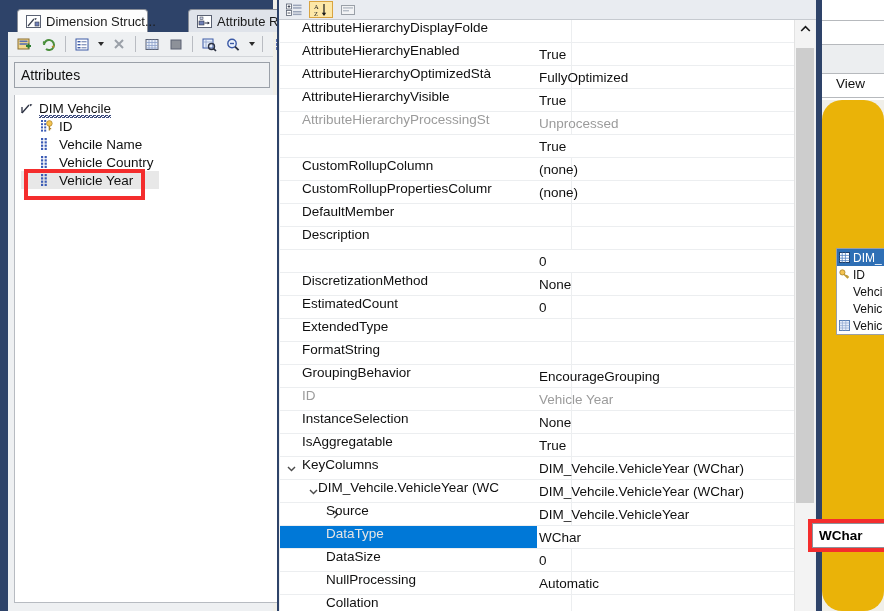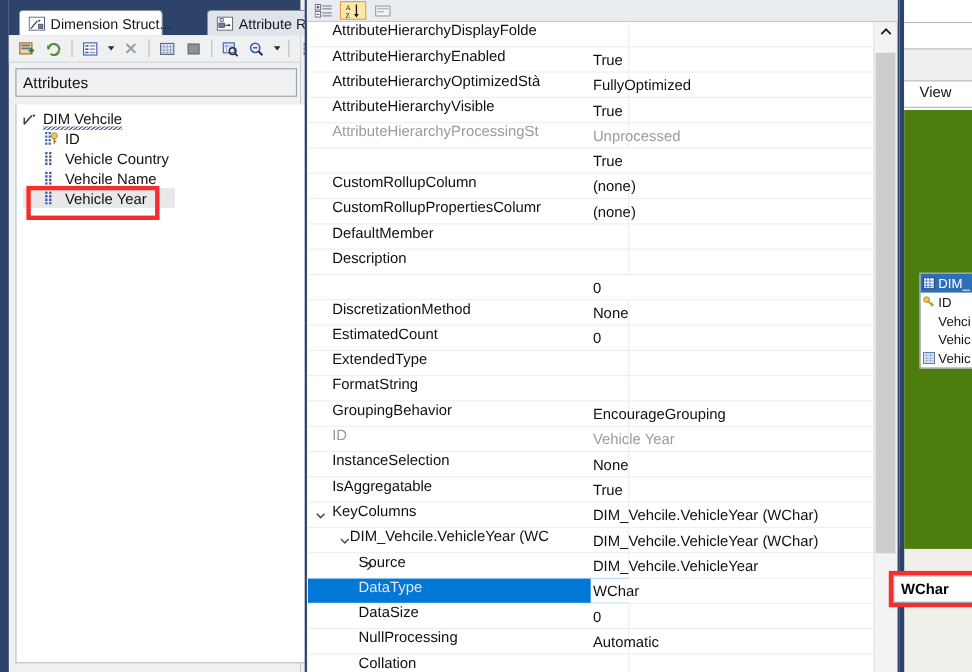"View" #right-pane { height: 499px -> 611px }
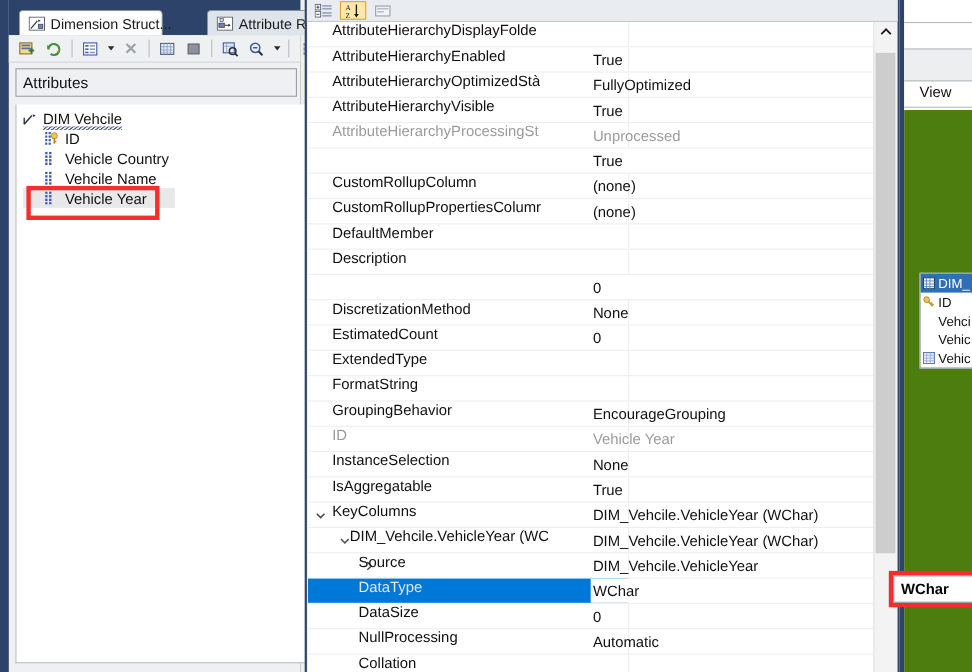"Vehicle Country" div.tree-row { order: before "Vehcile Name" -> after "Vehcile Name" }
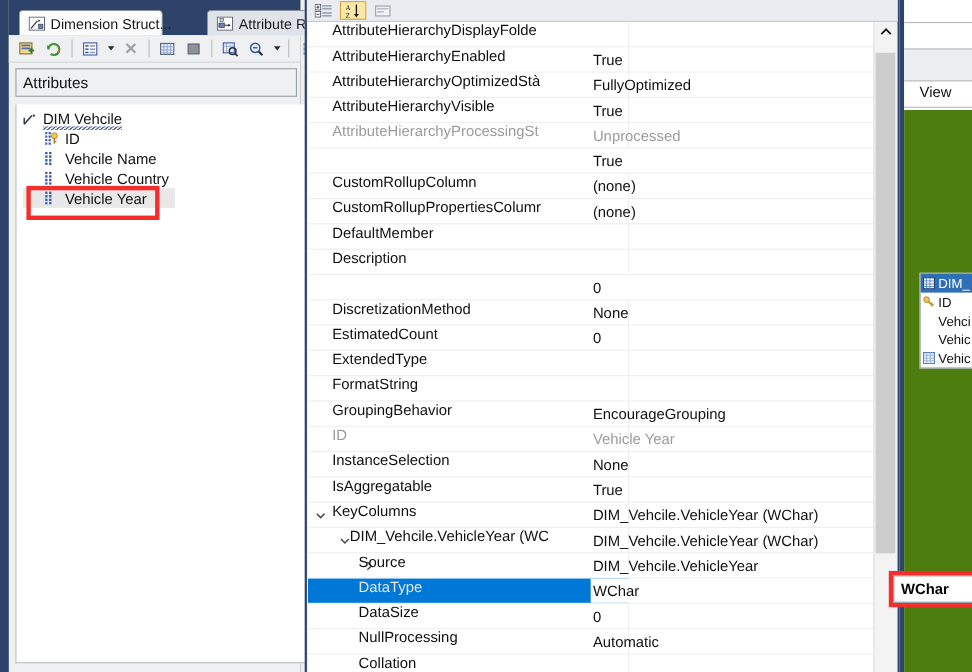"DIM_" #right-canvas { background: #4d7c0f -> #eab308; border-radius: none -> 20px }
